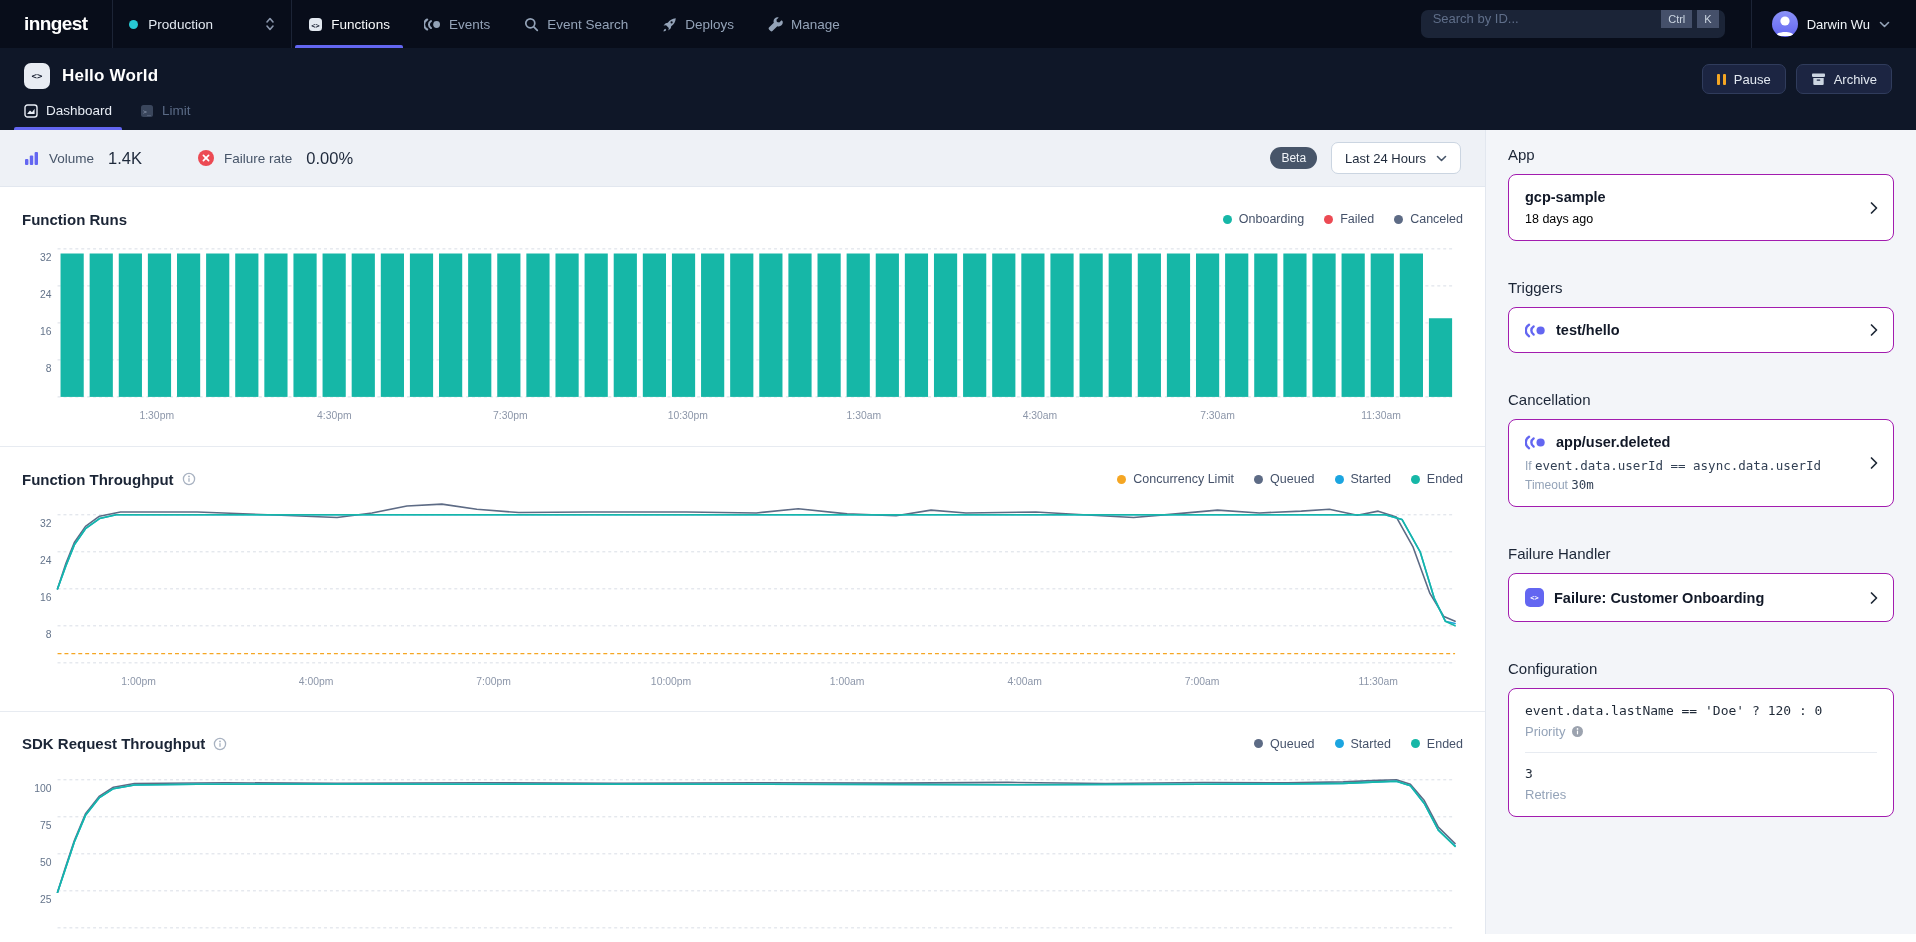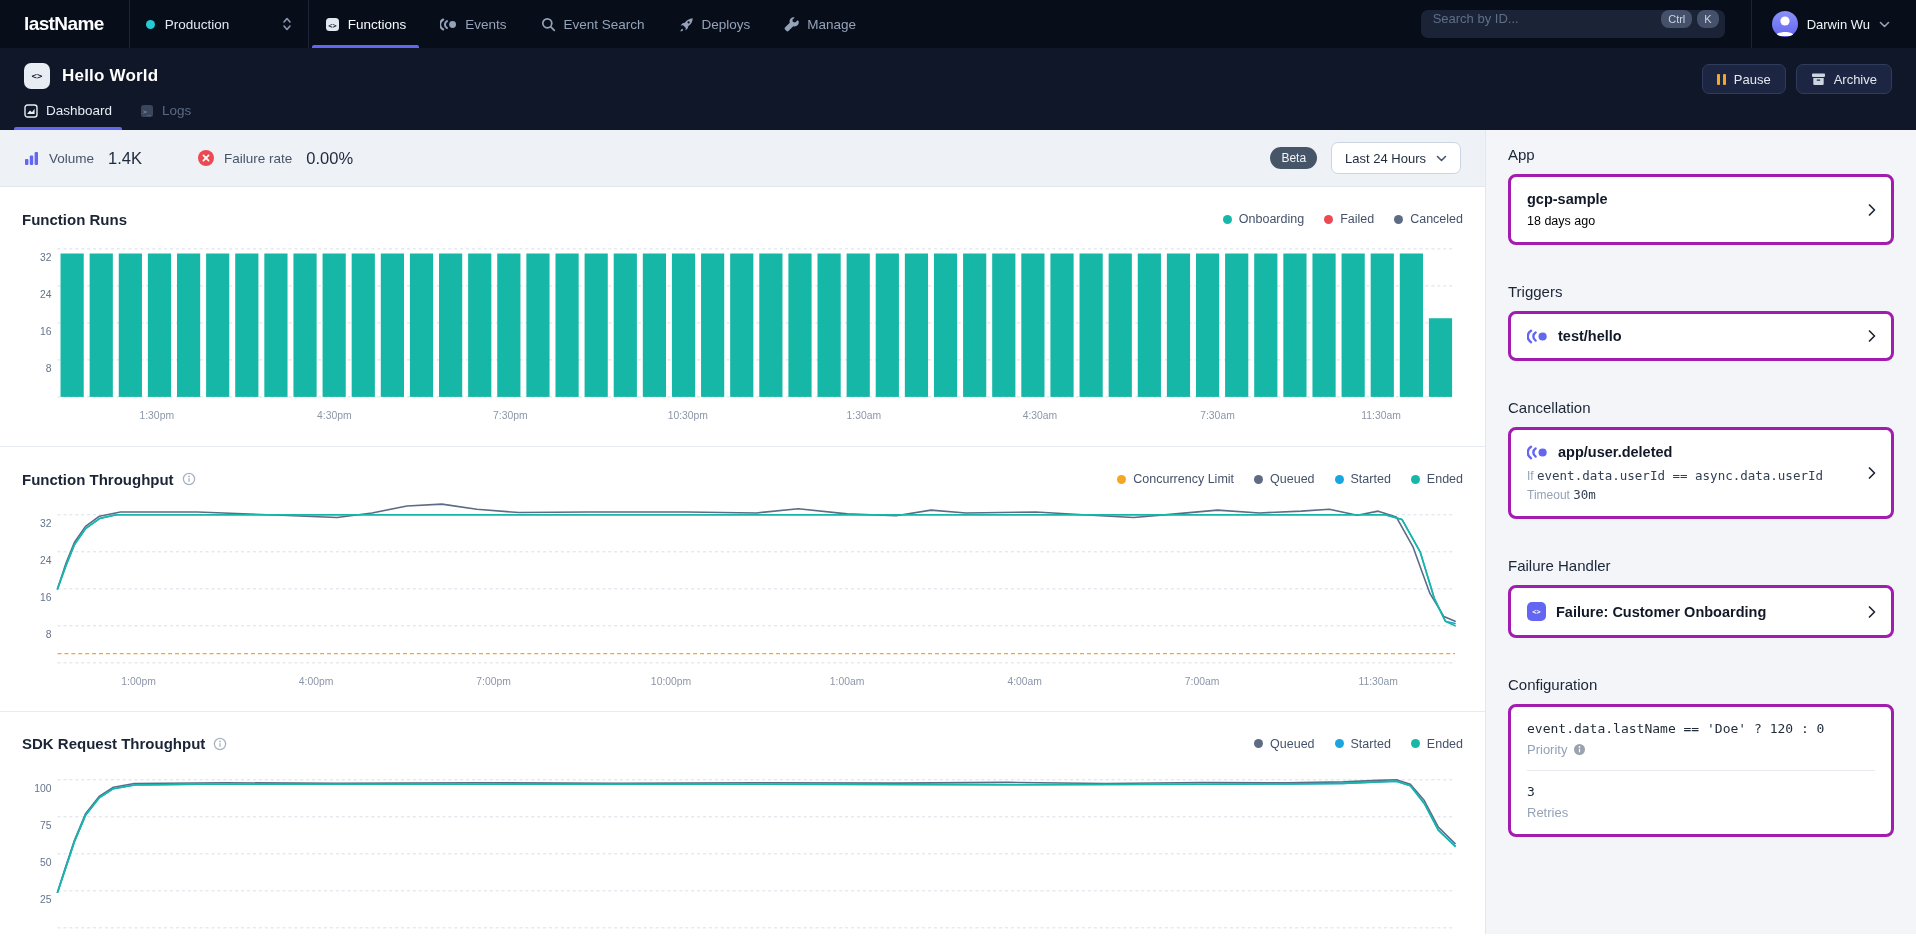"lastName" div.logo { text: lastName -> inngest }
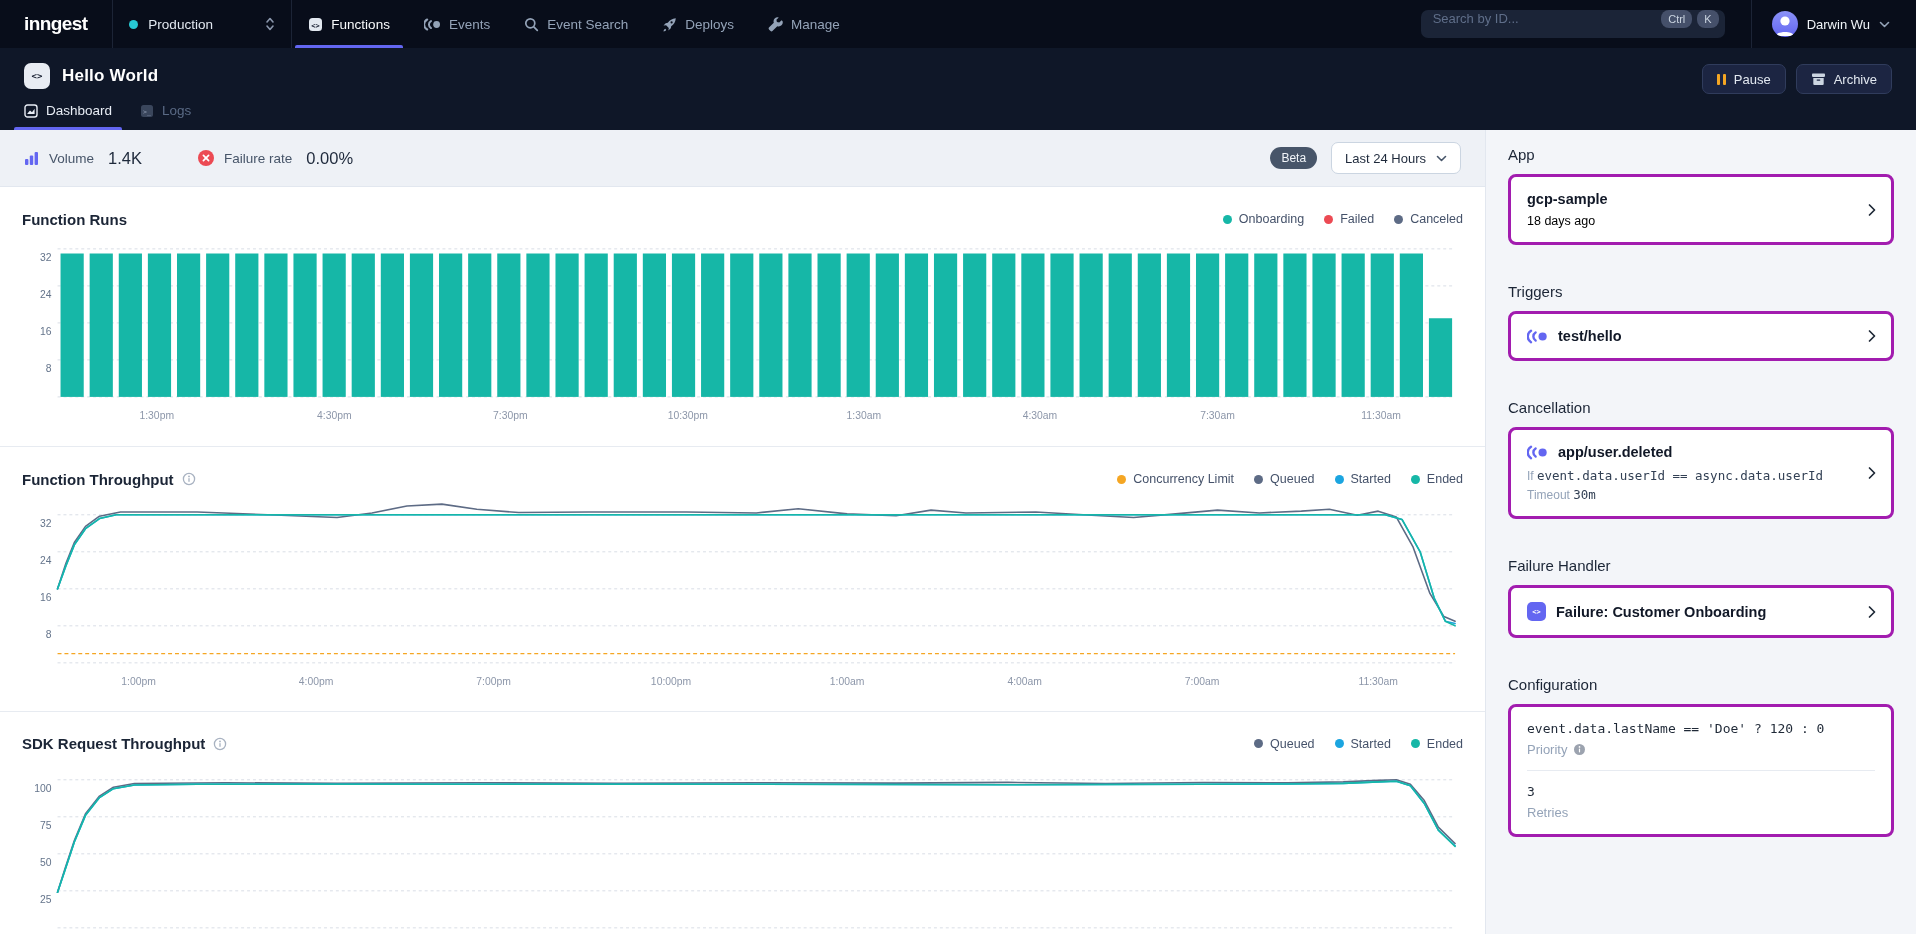"Ctrl" .kbd { border-radius: 8px -> 0 }
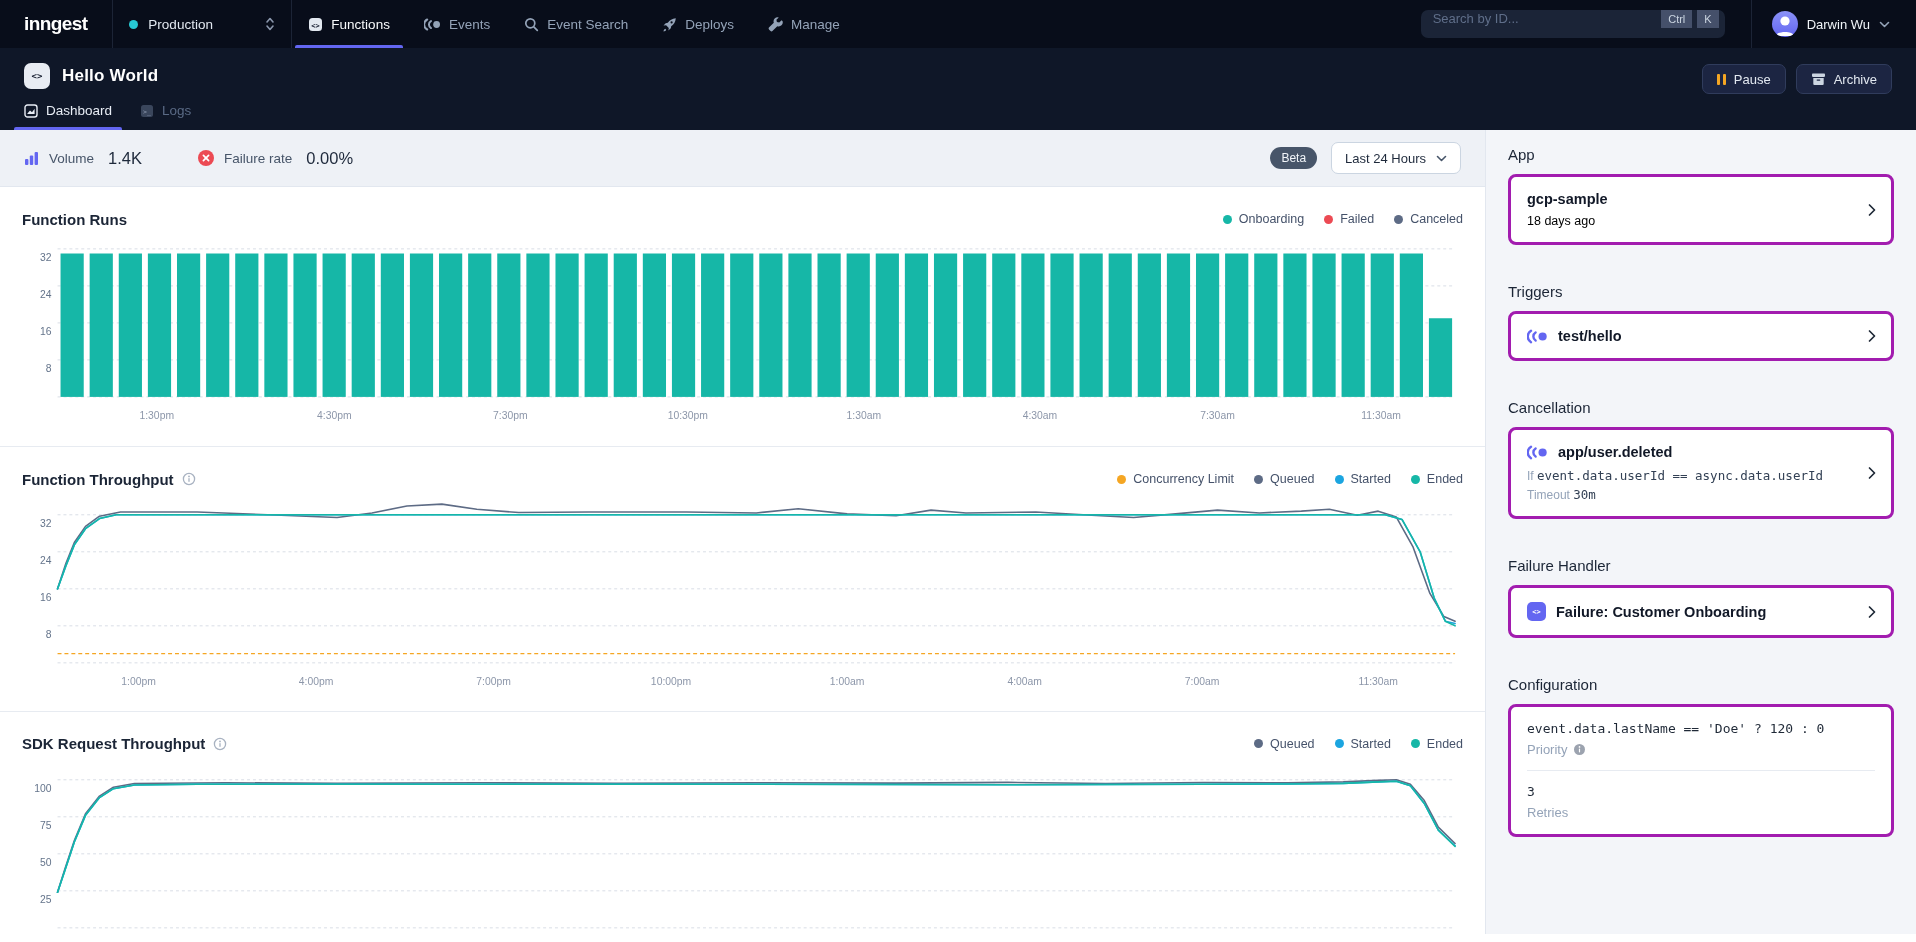"Logs" span { text: Logs -> Limit }
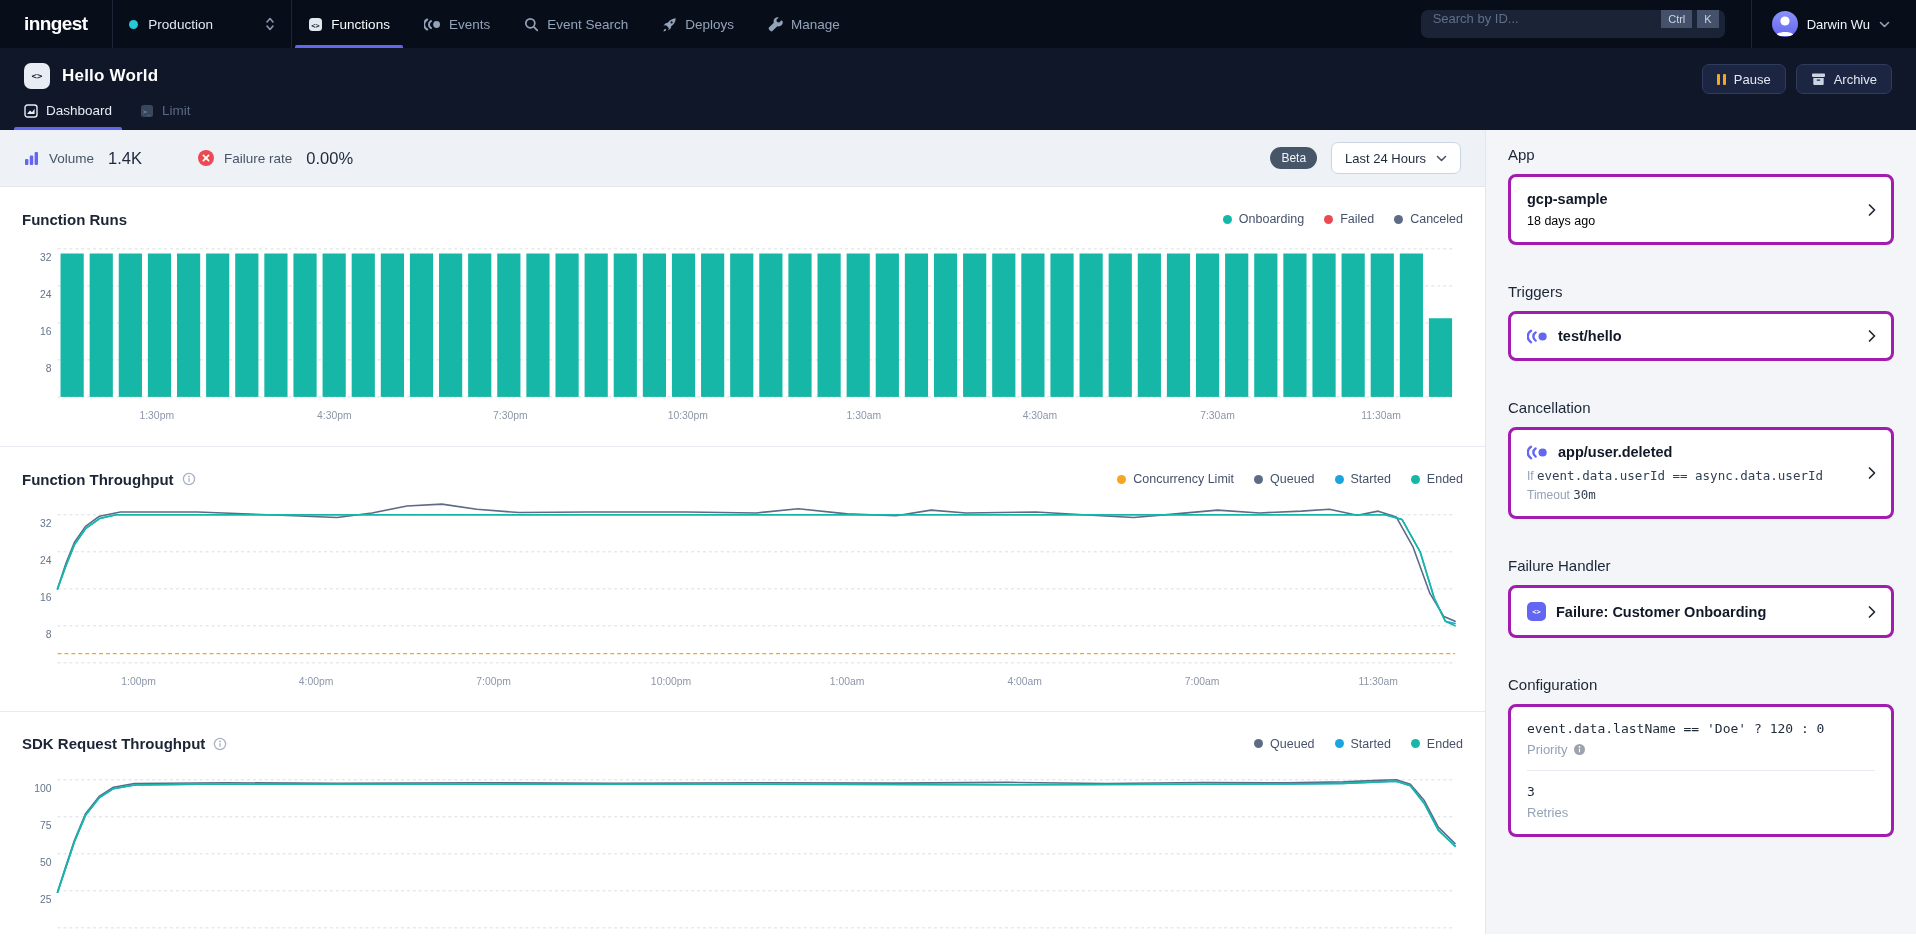"gcp-sample" .card { border: 3px solid #a21caf -> 1px solid #a21caf }
